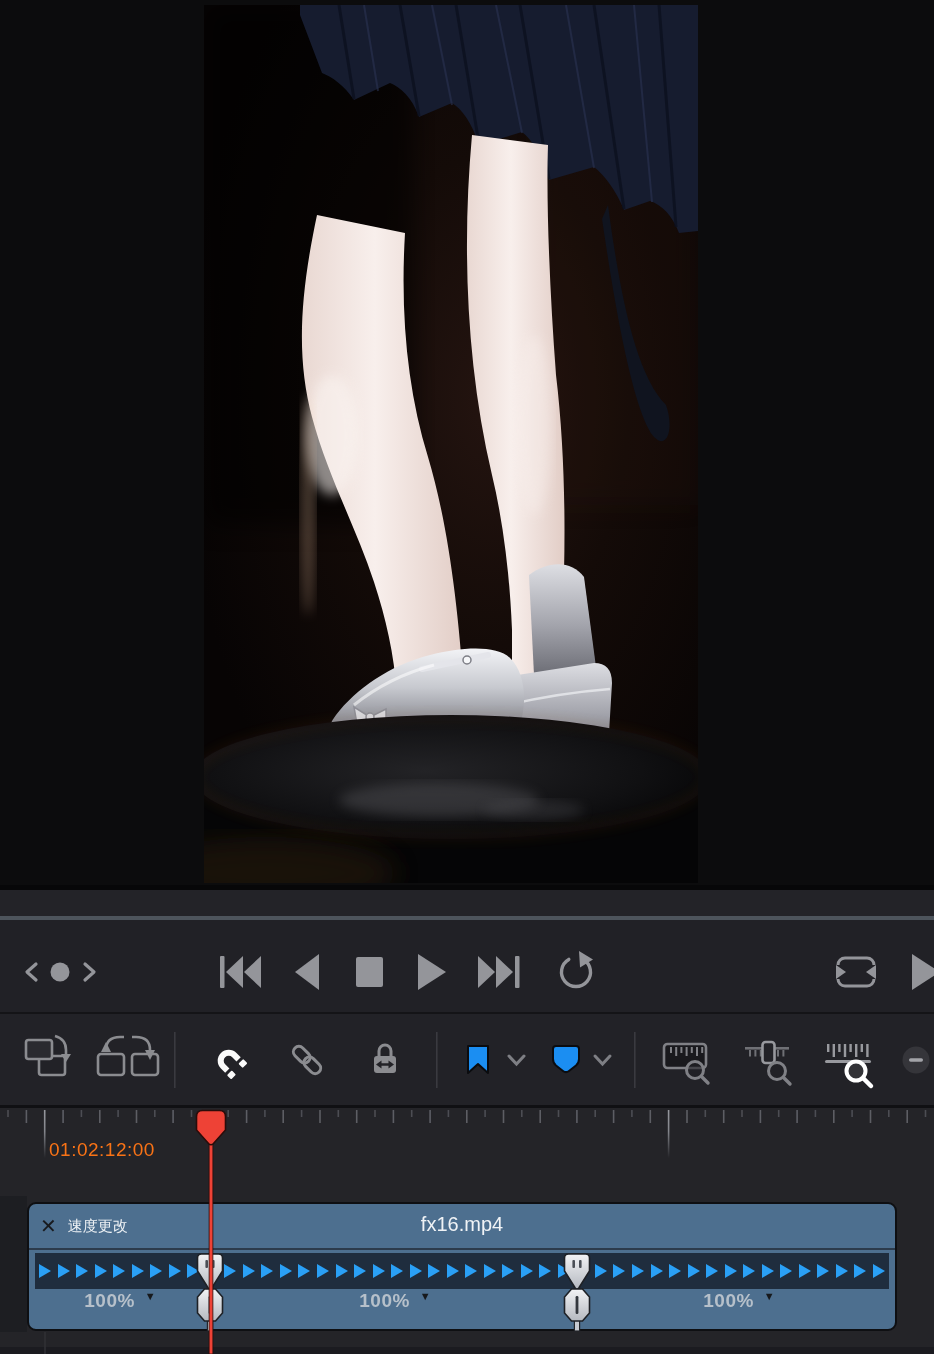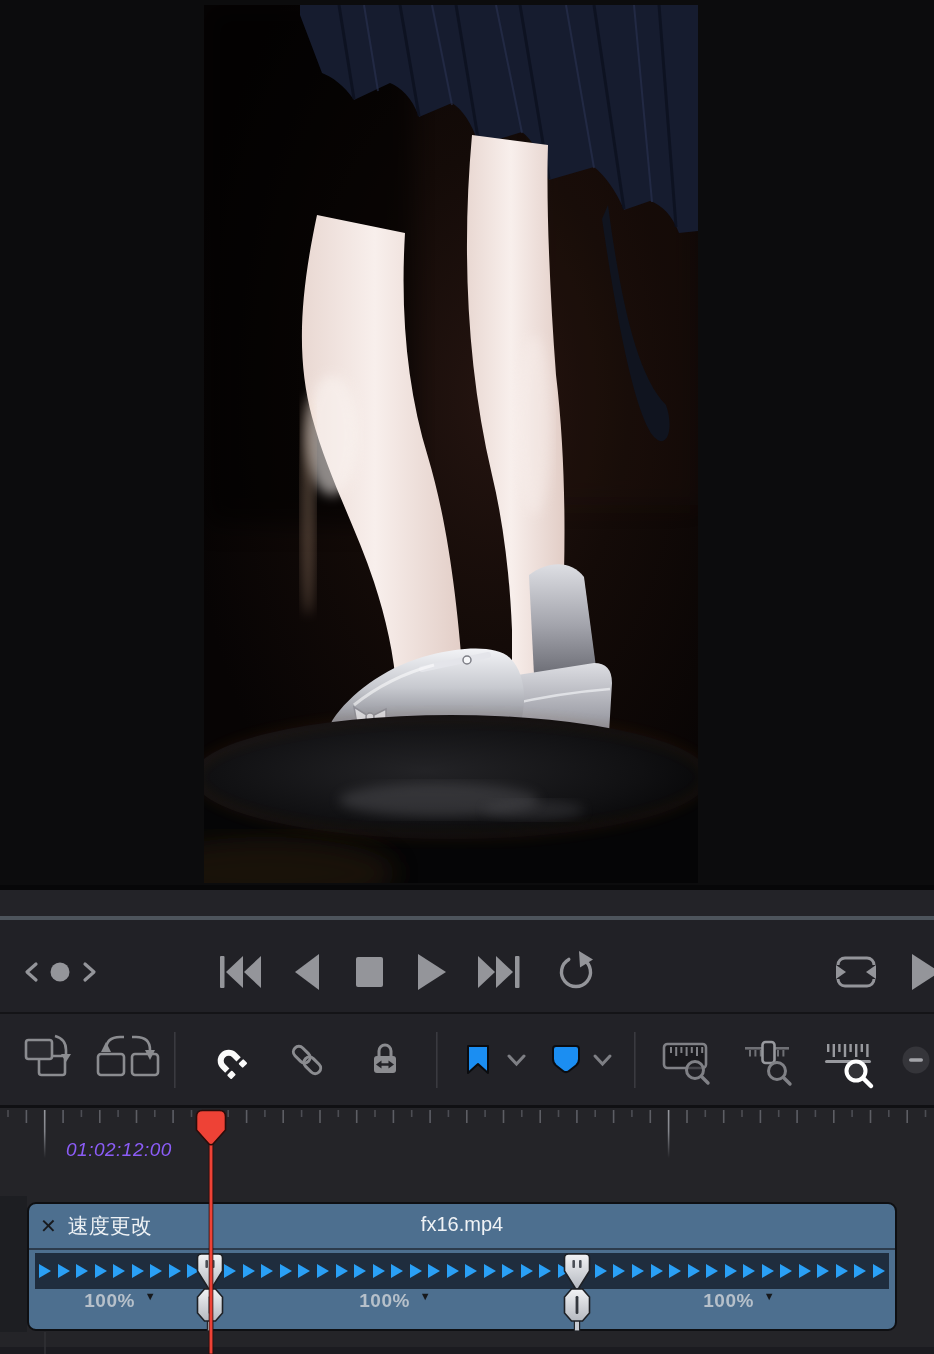"01:02:12:00" .timecode { color: #8b5cf6 -> #f97316; font-style: italic -> none; left: 66px -> 49px }
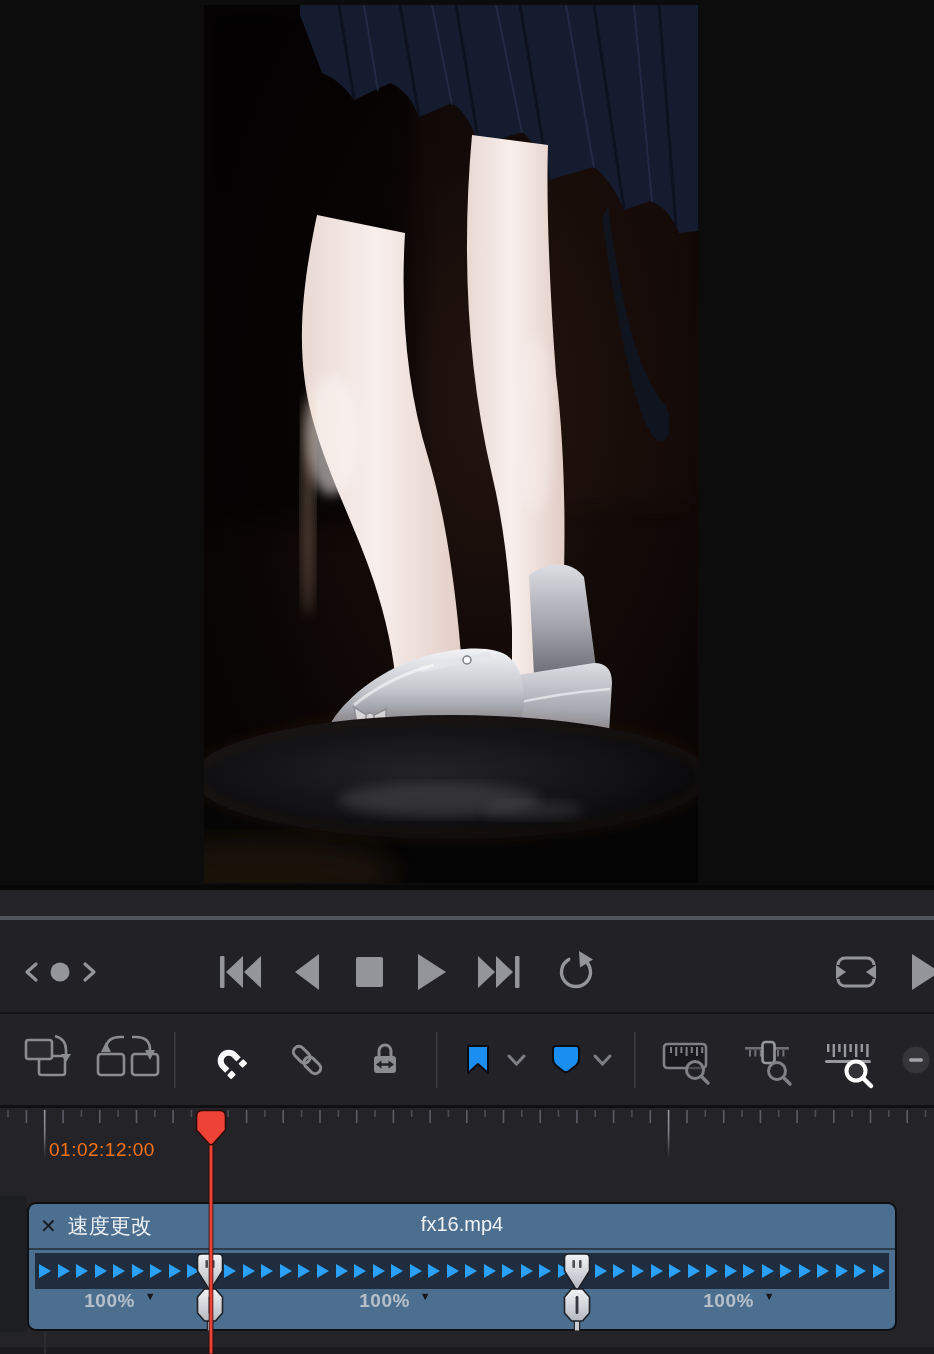"速度更改" .clip-retime-label { font-size: 21px -> 15px }
